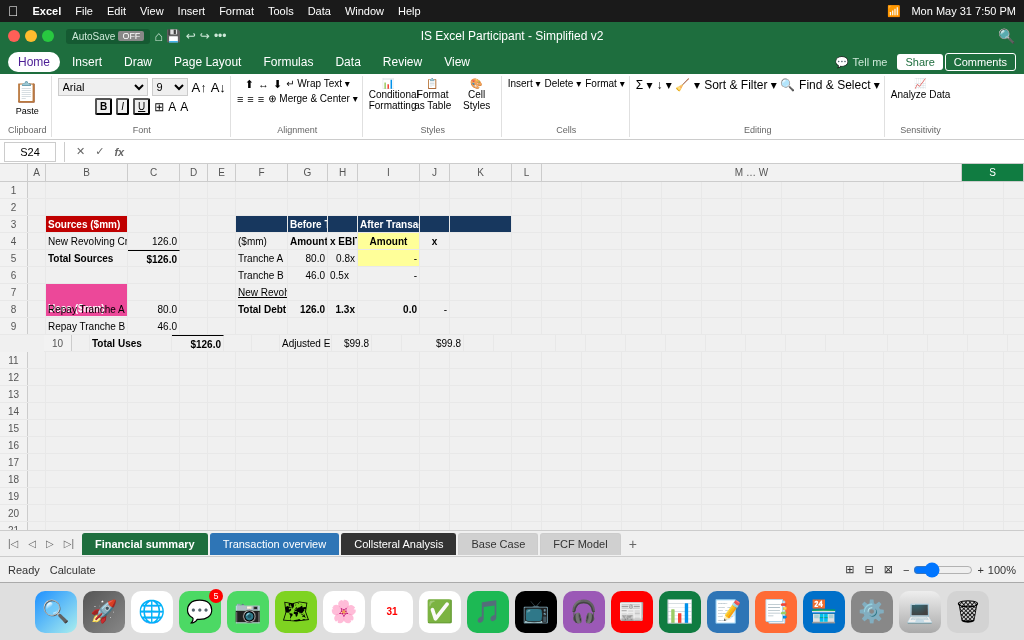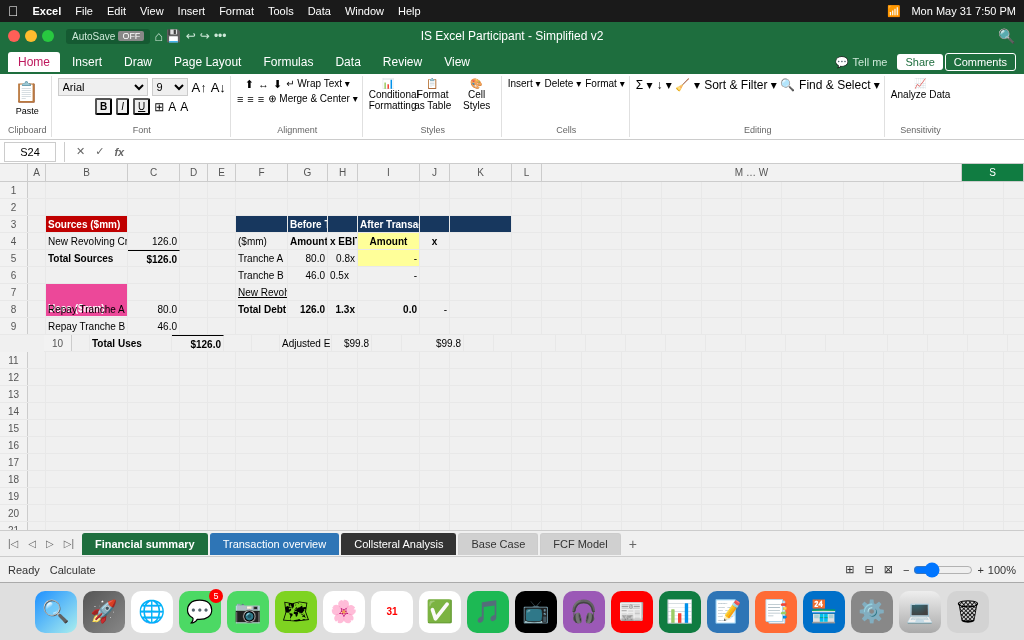"Home" .ribbon-tab.active { border-radius: none -> 10px; color: #be185d -> #4c1d95 }
